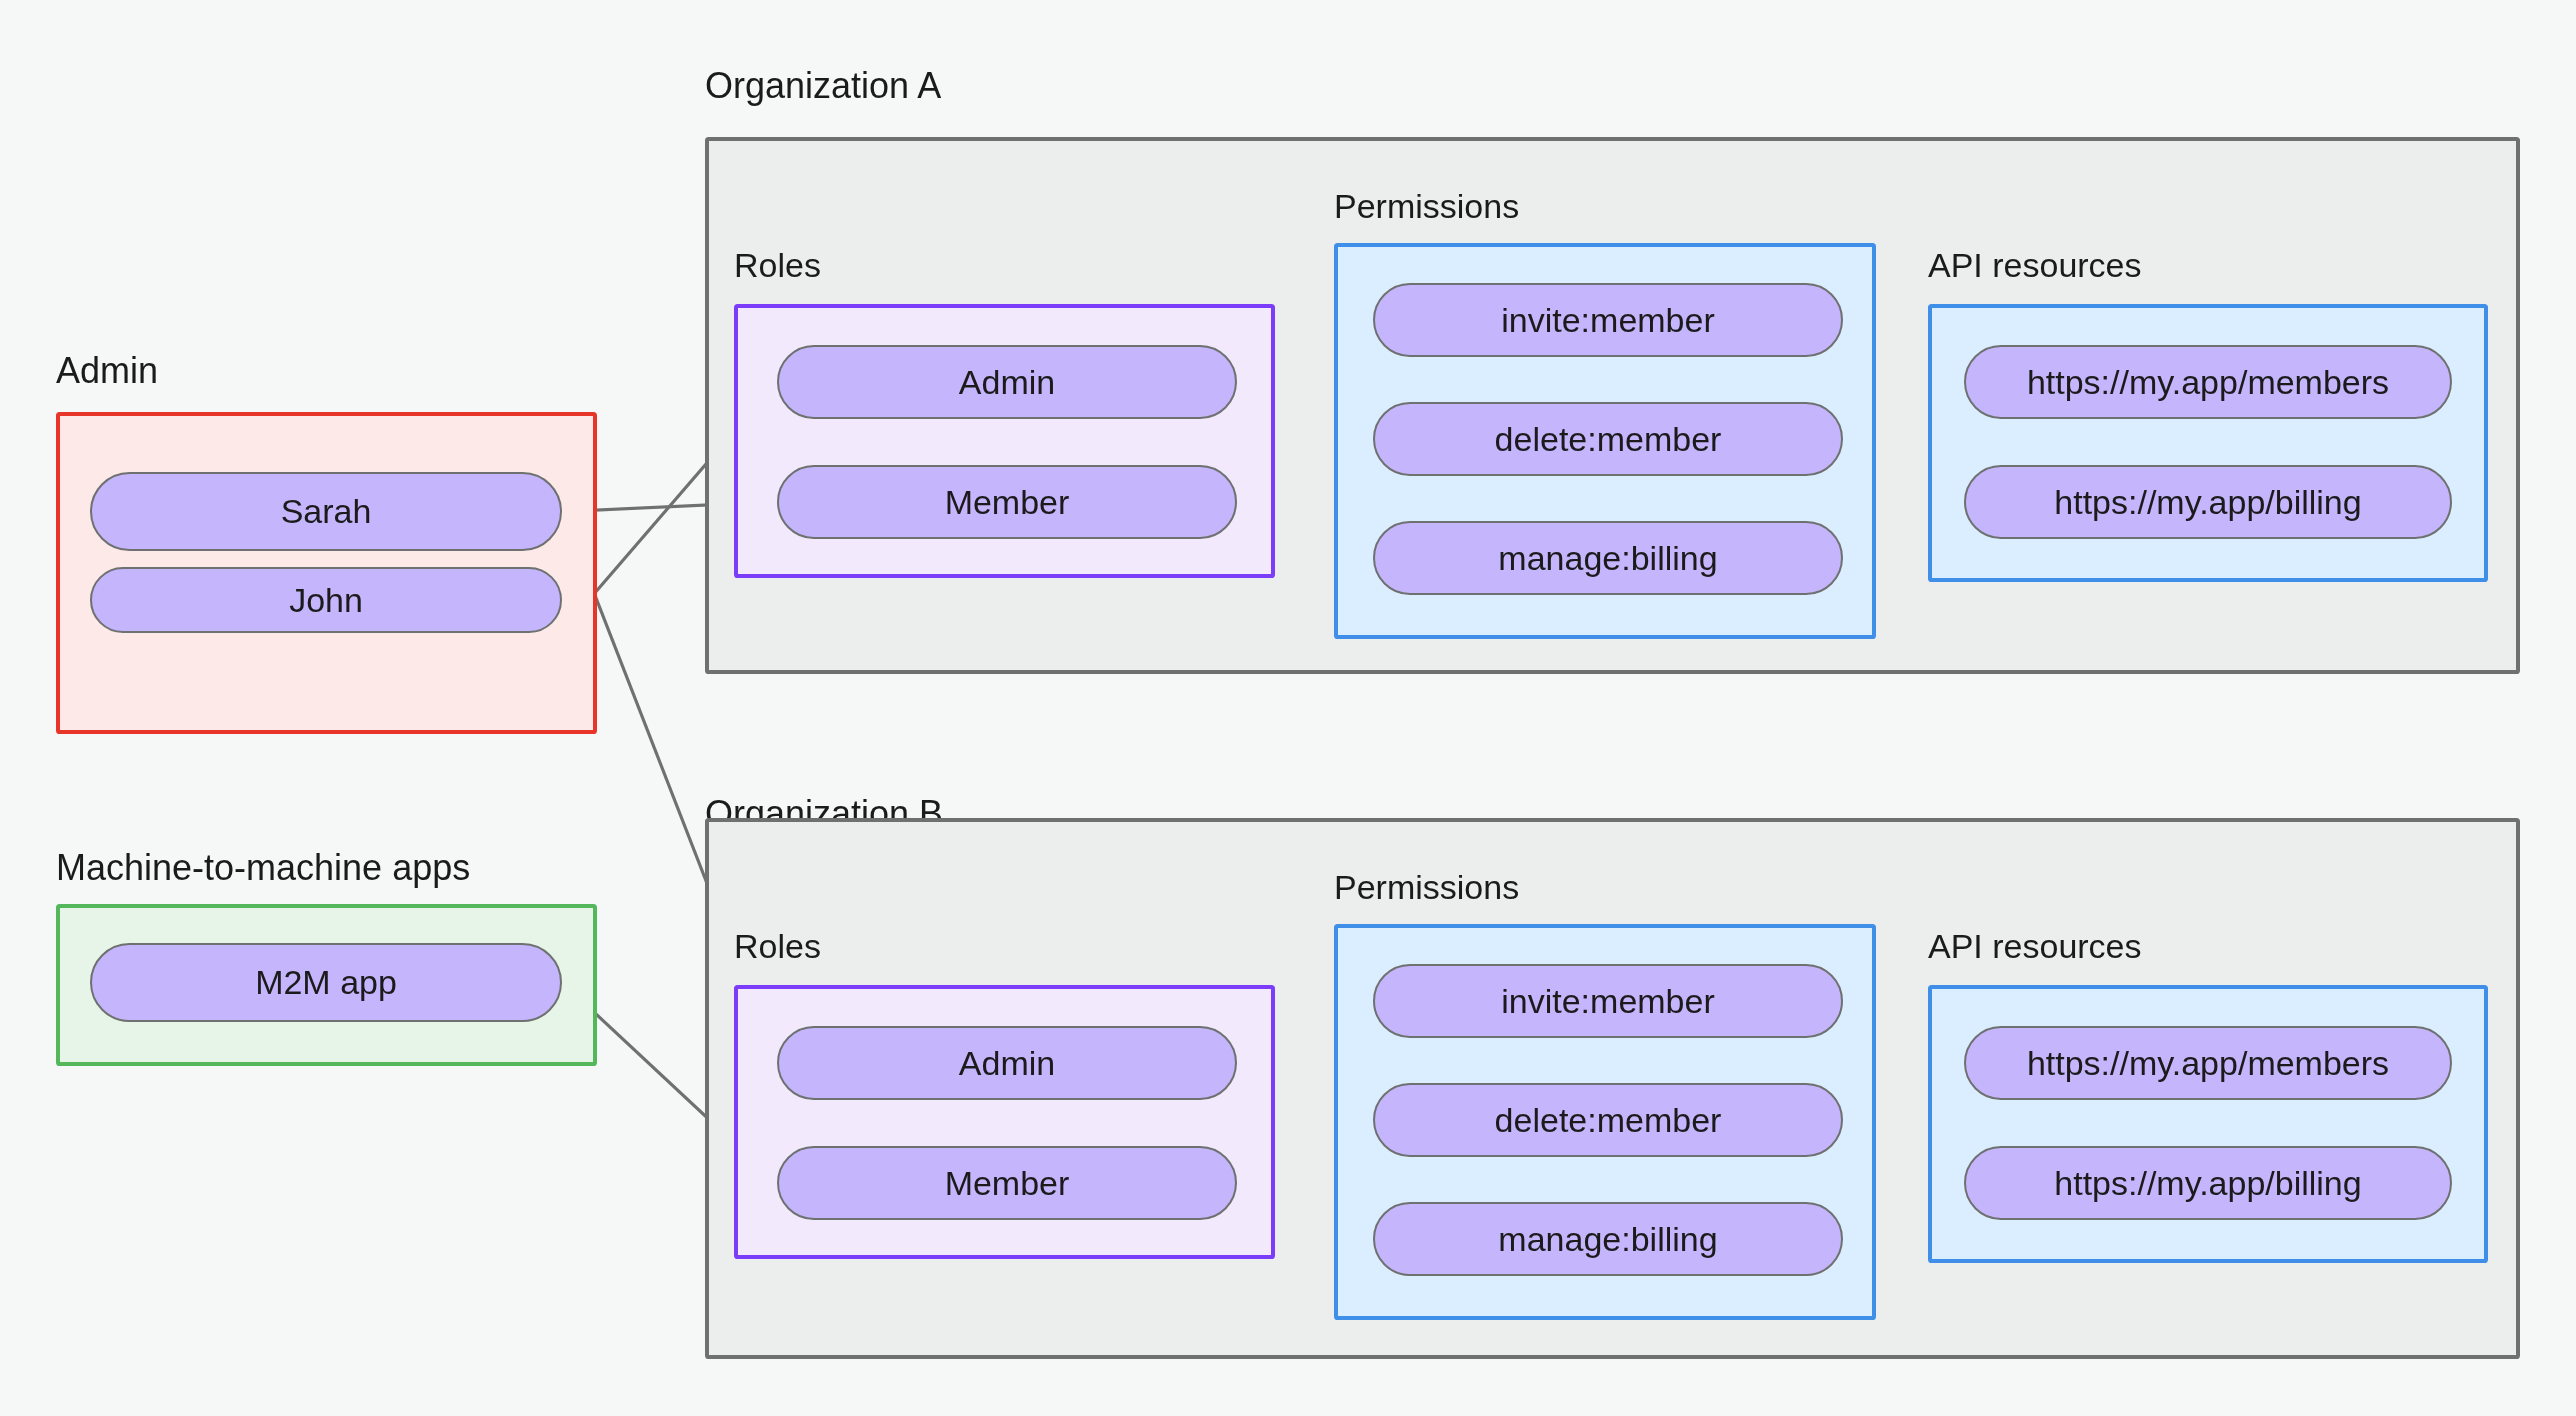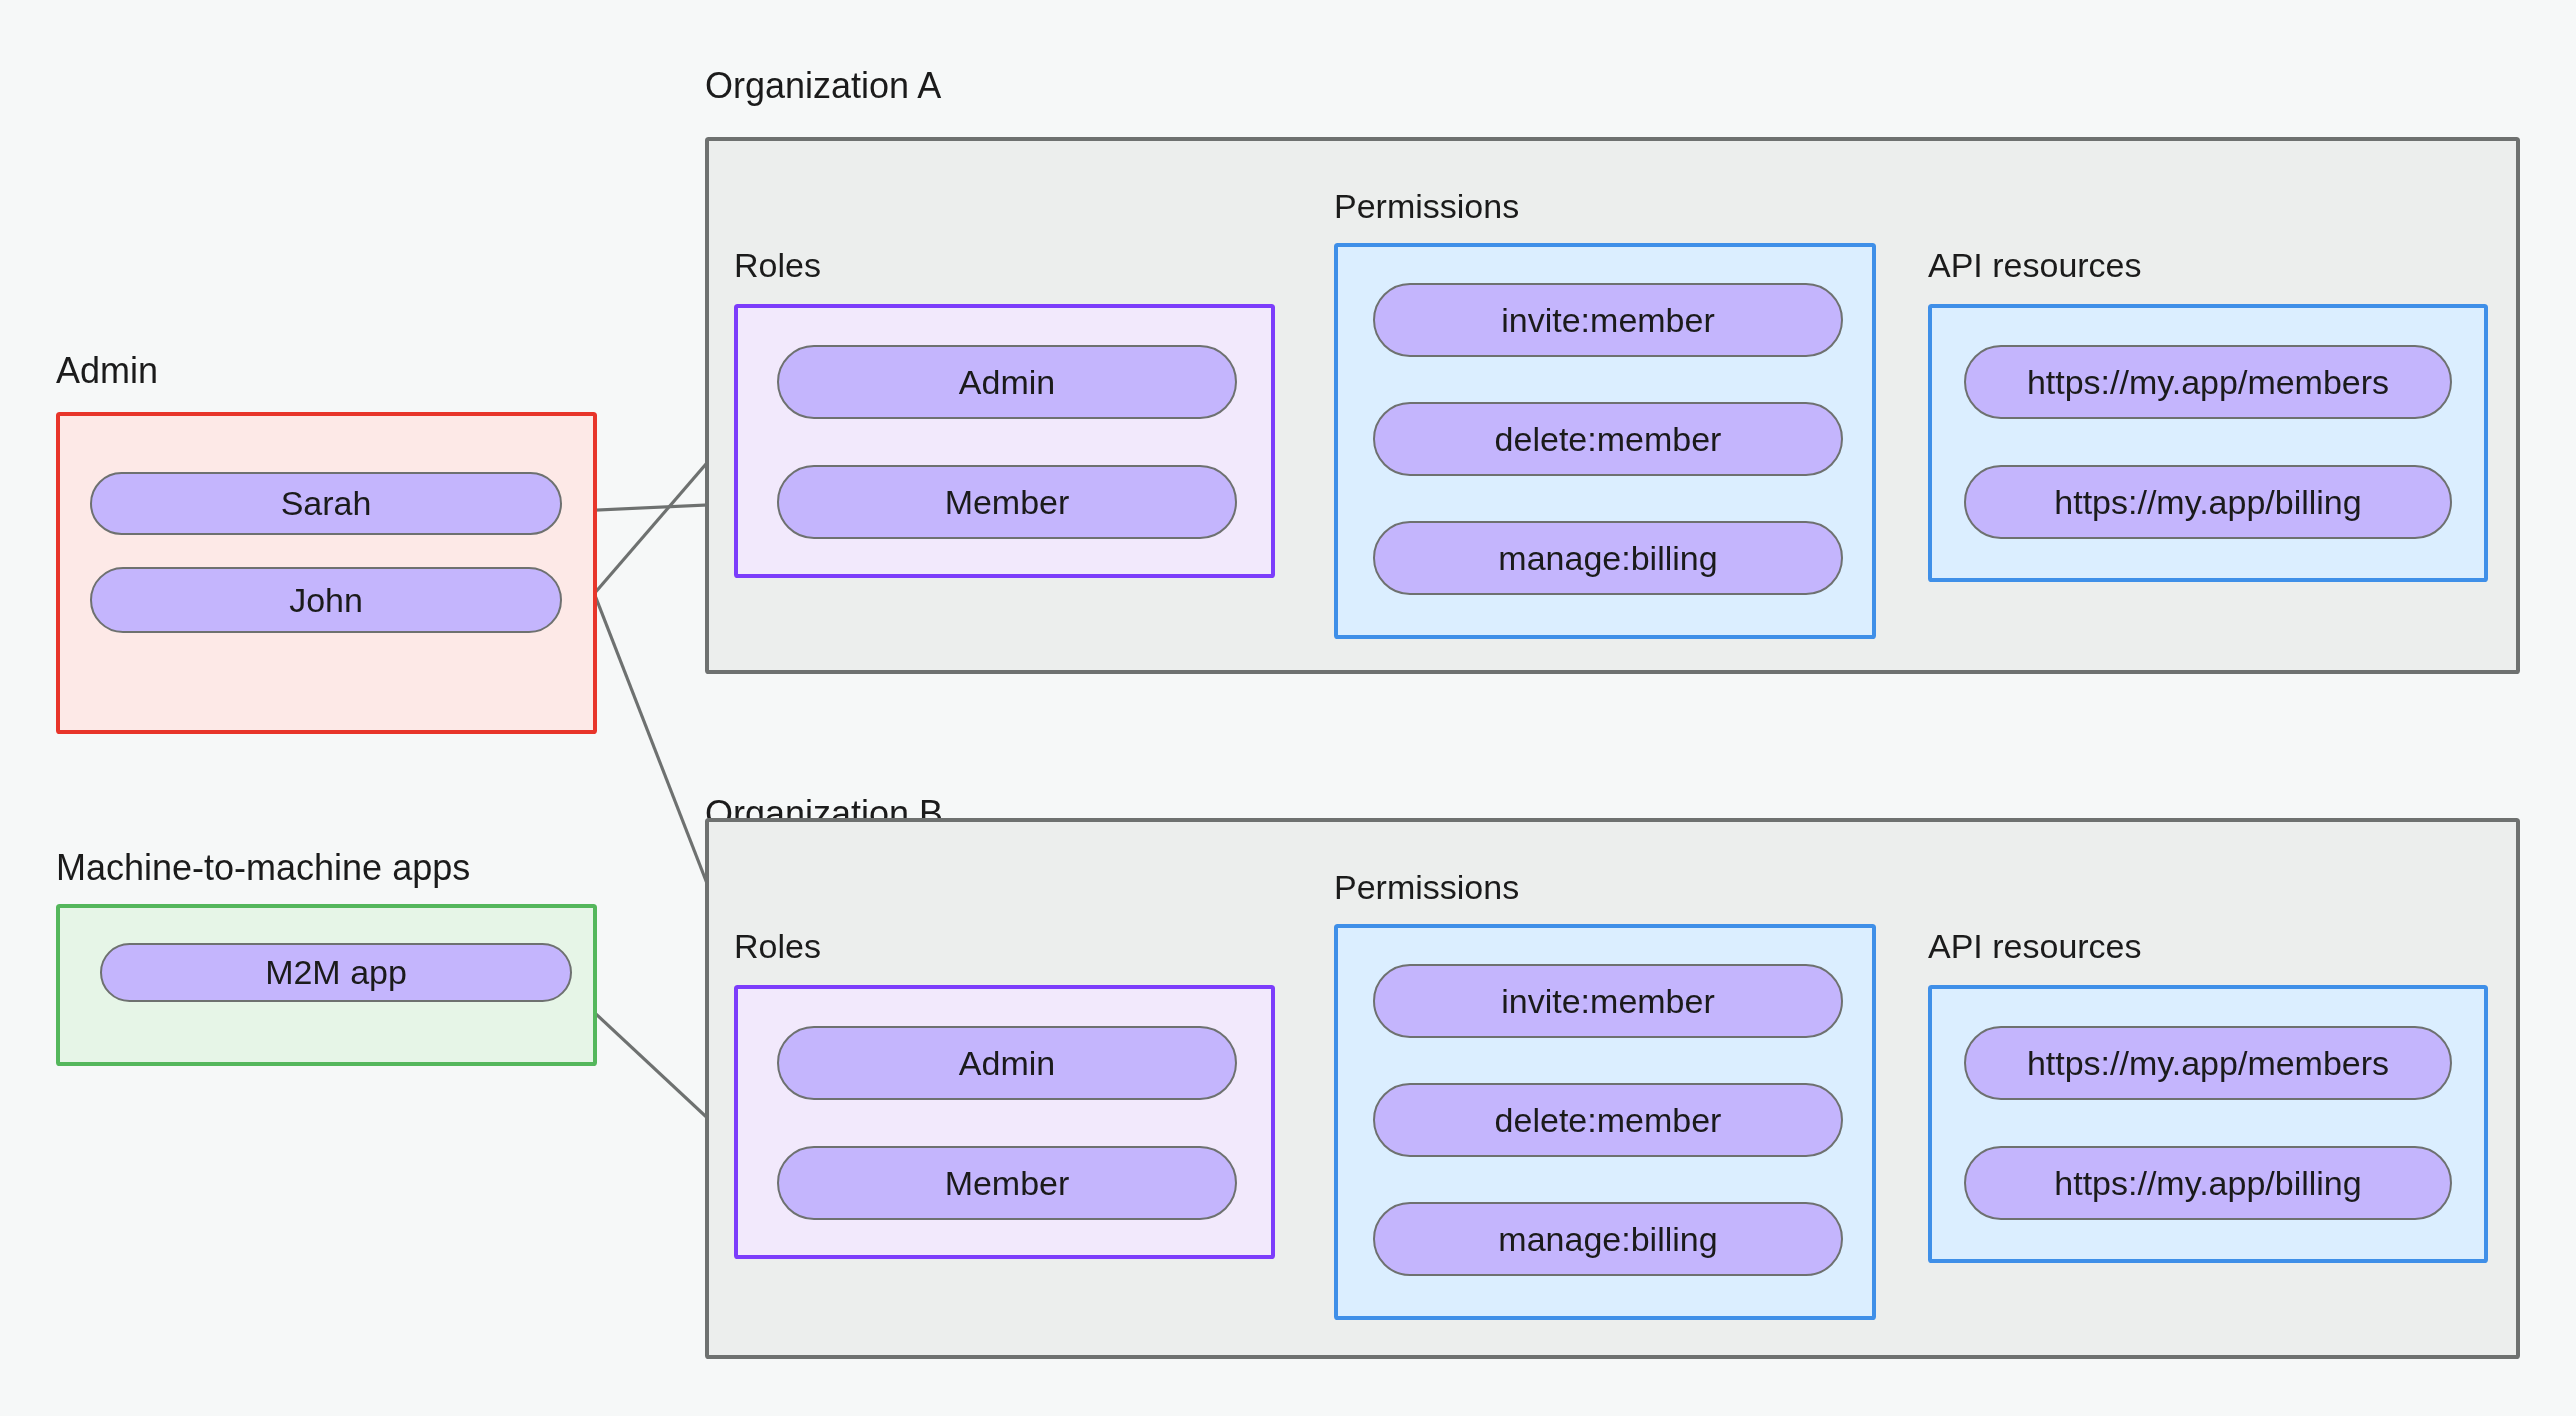"Sarah" div.pill { height: 63px -> 79px }
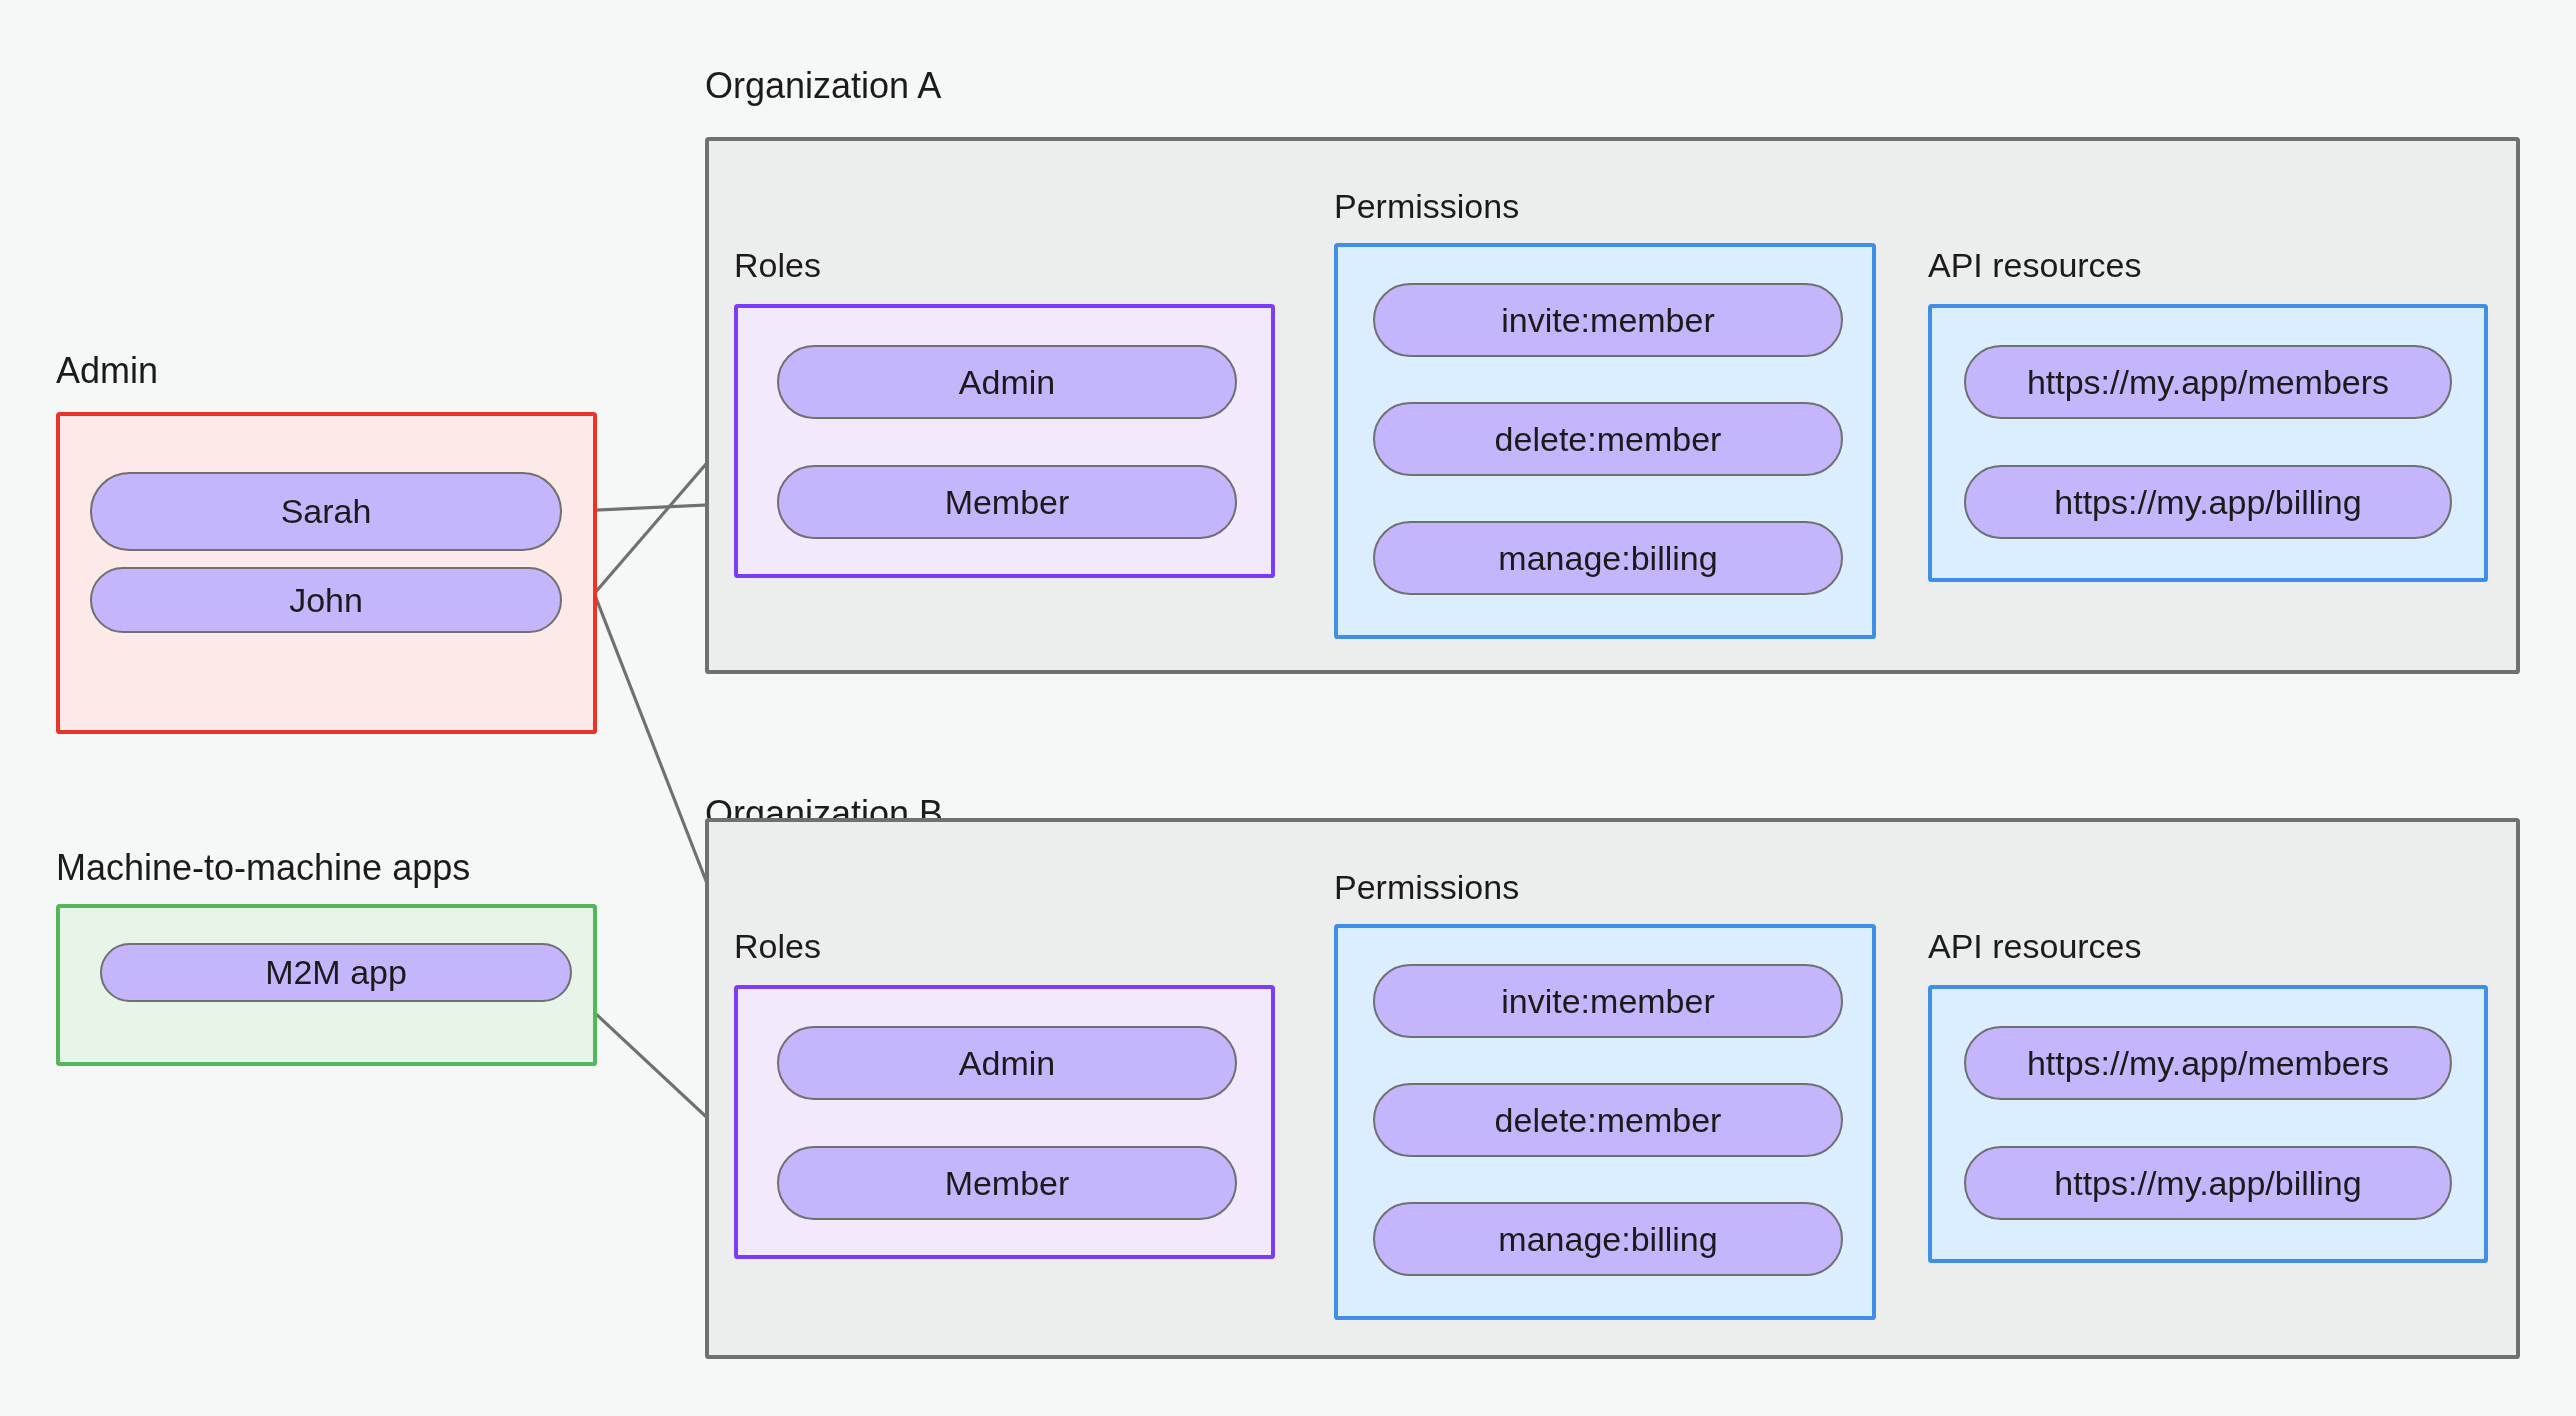"M2M app" div.pill { height: 59px -> 79px; left: 100px -> 90px }
